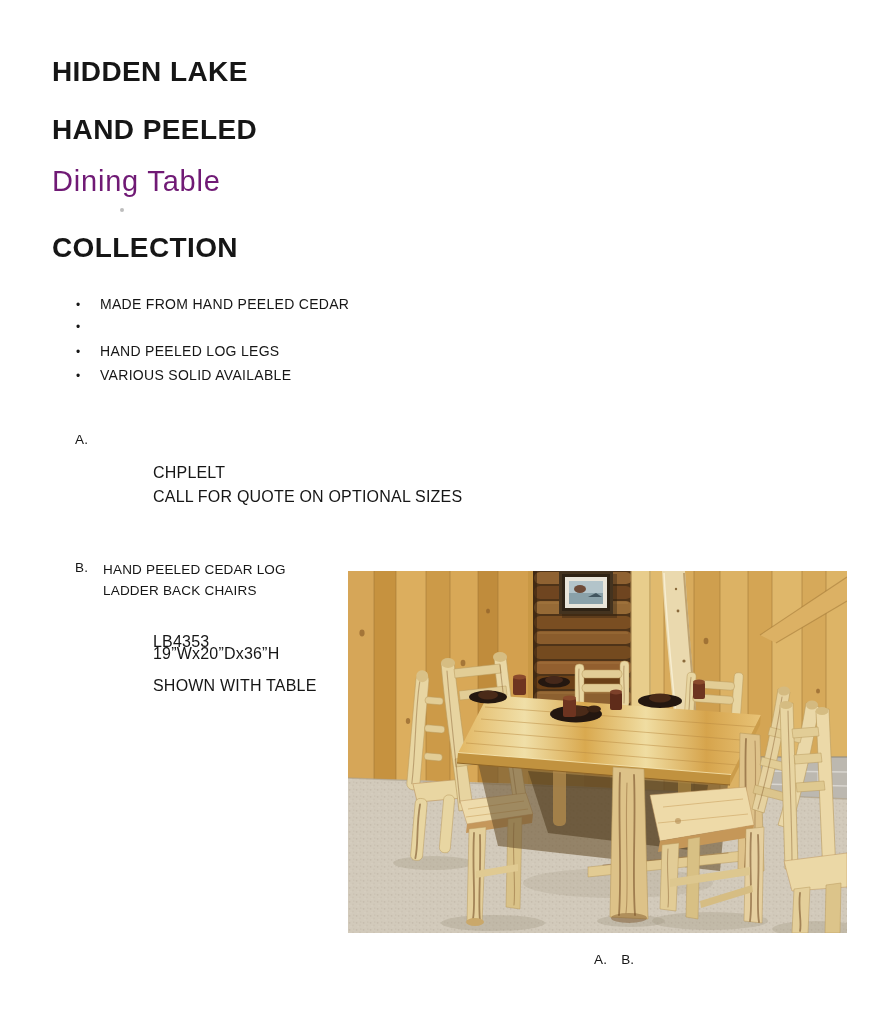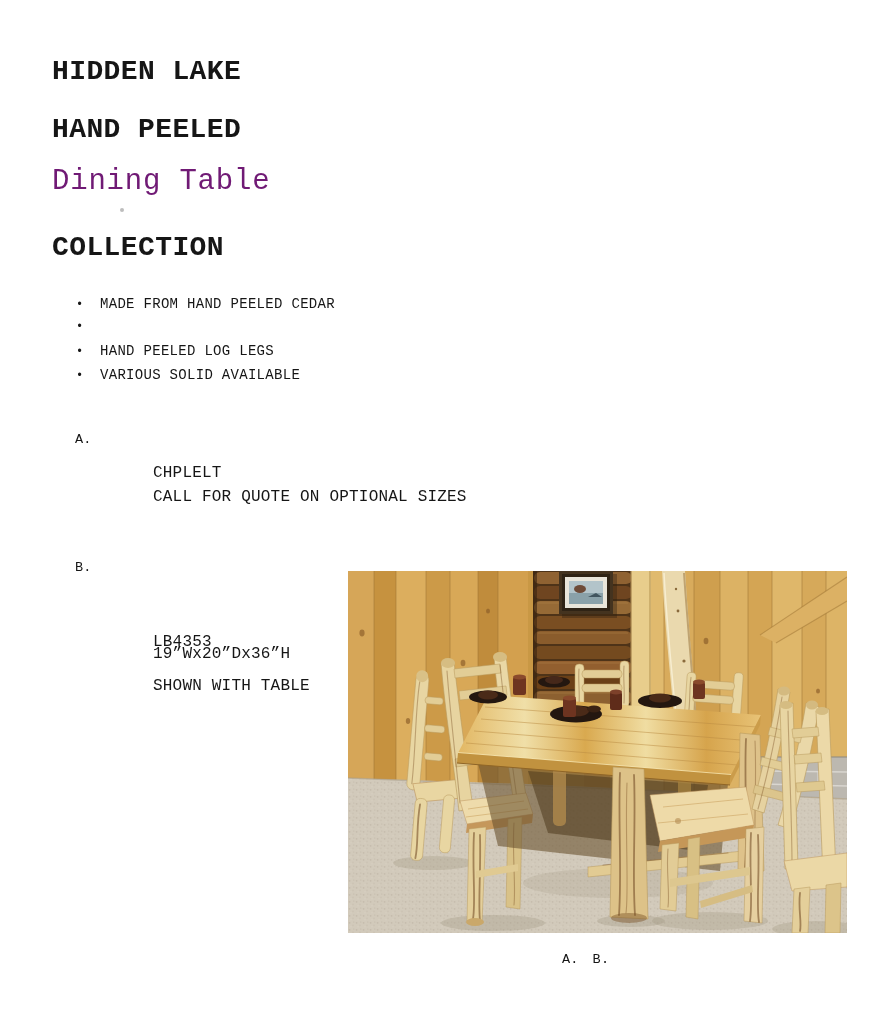"HIDDEN LAKE" .abs { font-family: Liberation Mono, monospace -> none }
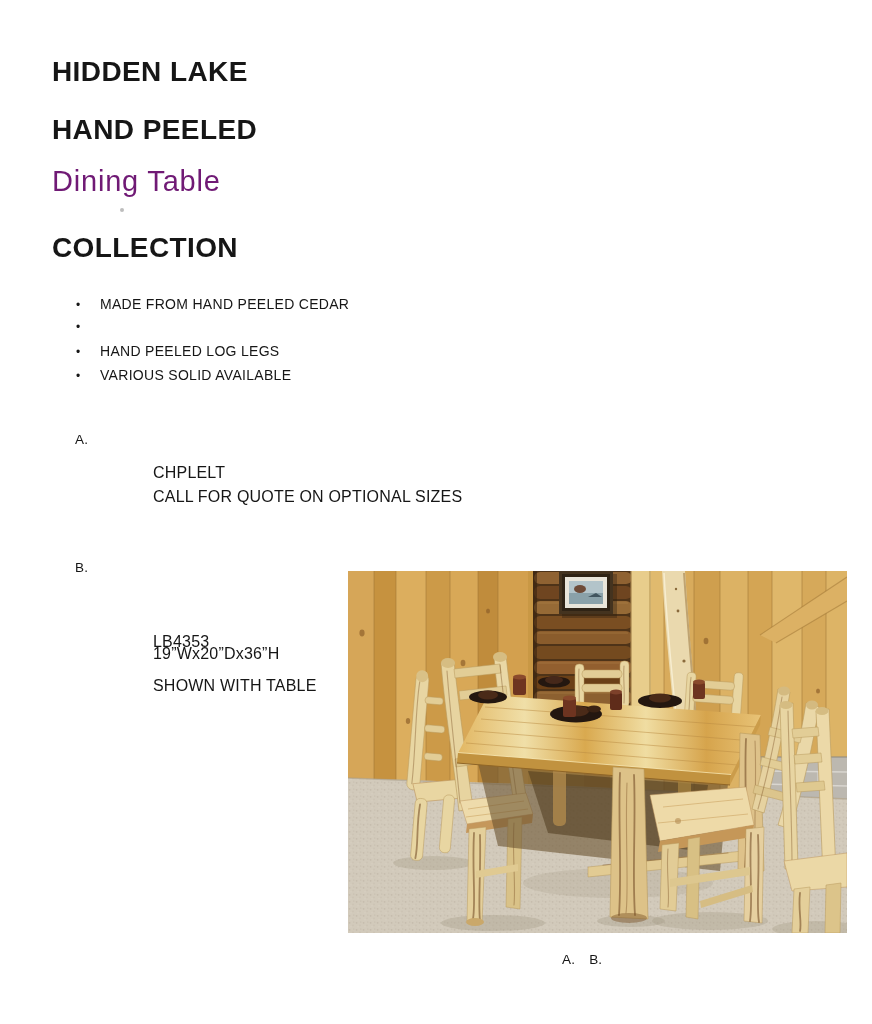"HAND PEELED CEDAR LOG LADDER" span.prod-title { html: none -> <span>HAND PEELED CEDAR LOG LADDER BACK CHAIRS</span> }
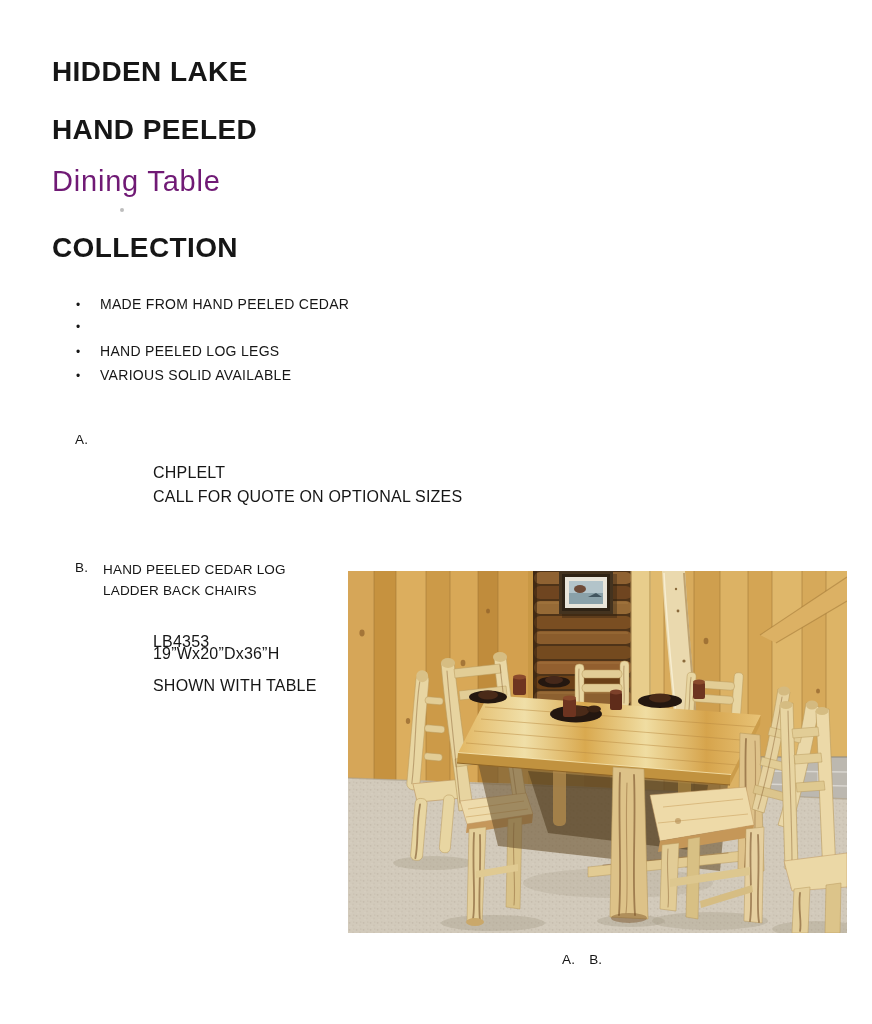"A. B." .caption { margin-left: none -> 32px }
